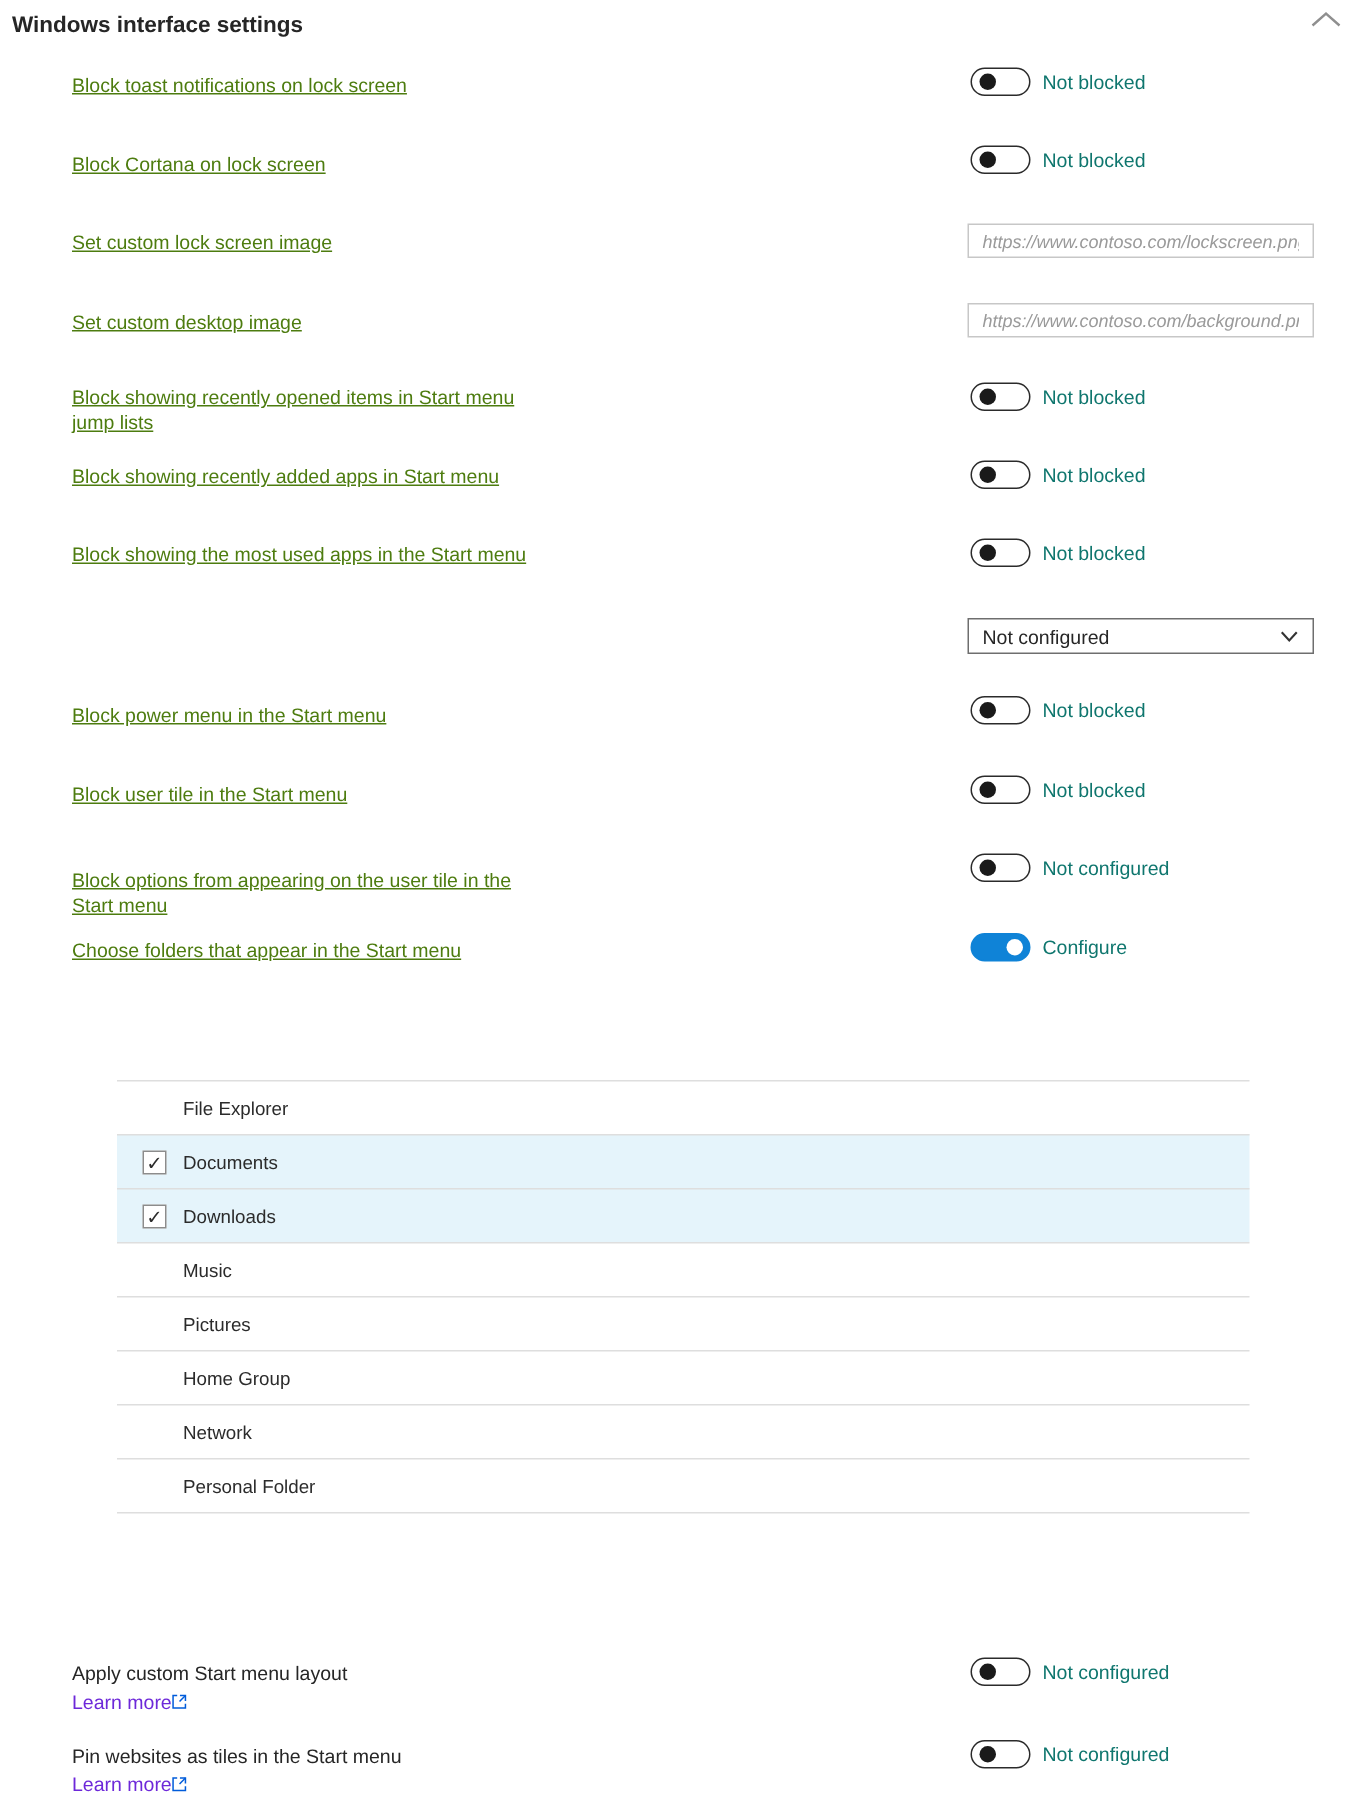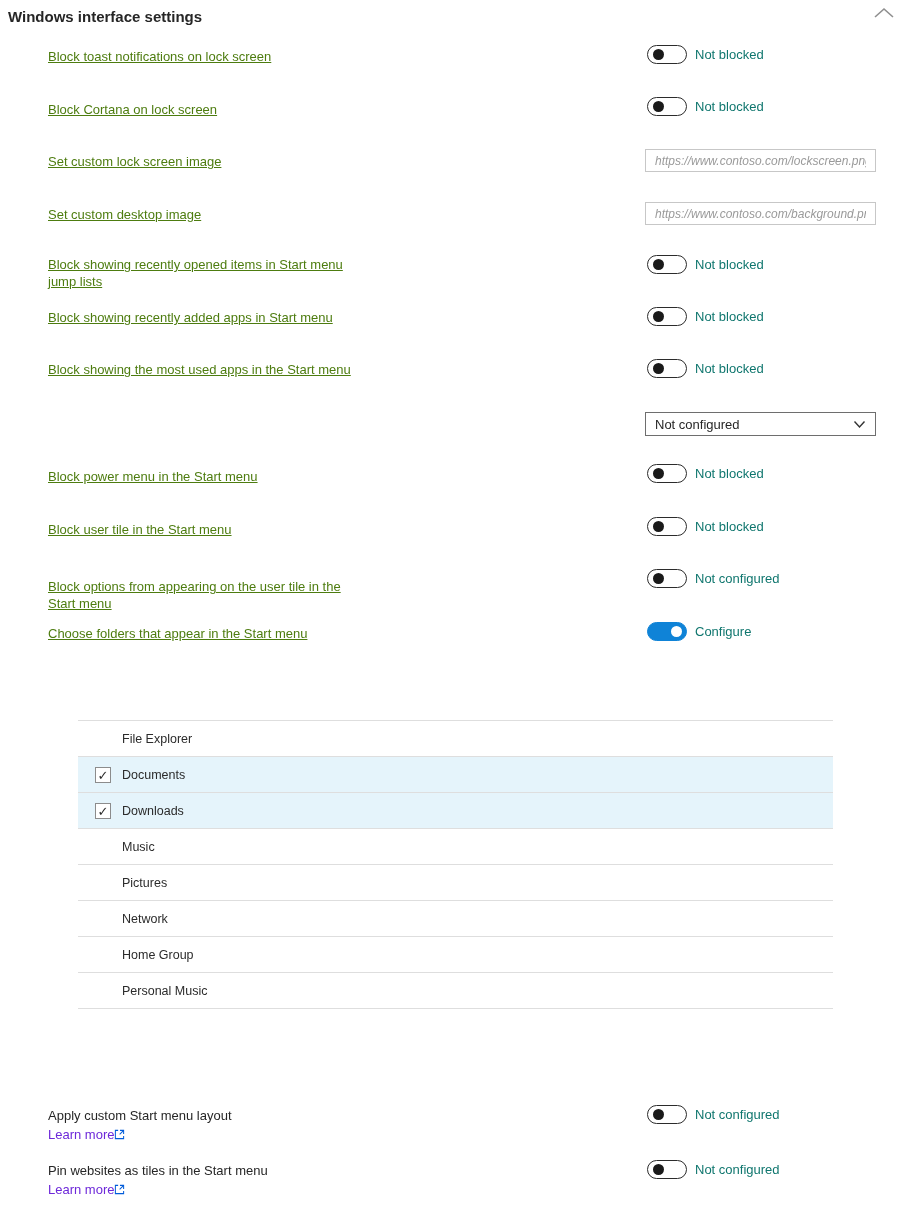"Network" div.folder-row { order: before "Home Group" -> after "Home Group" }
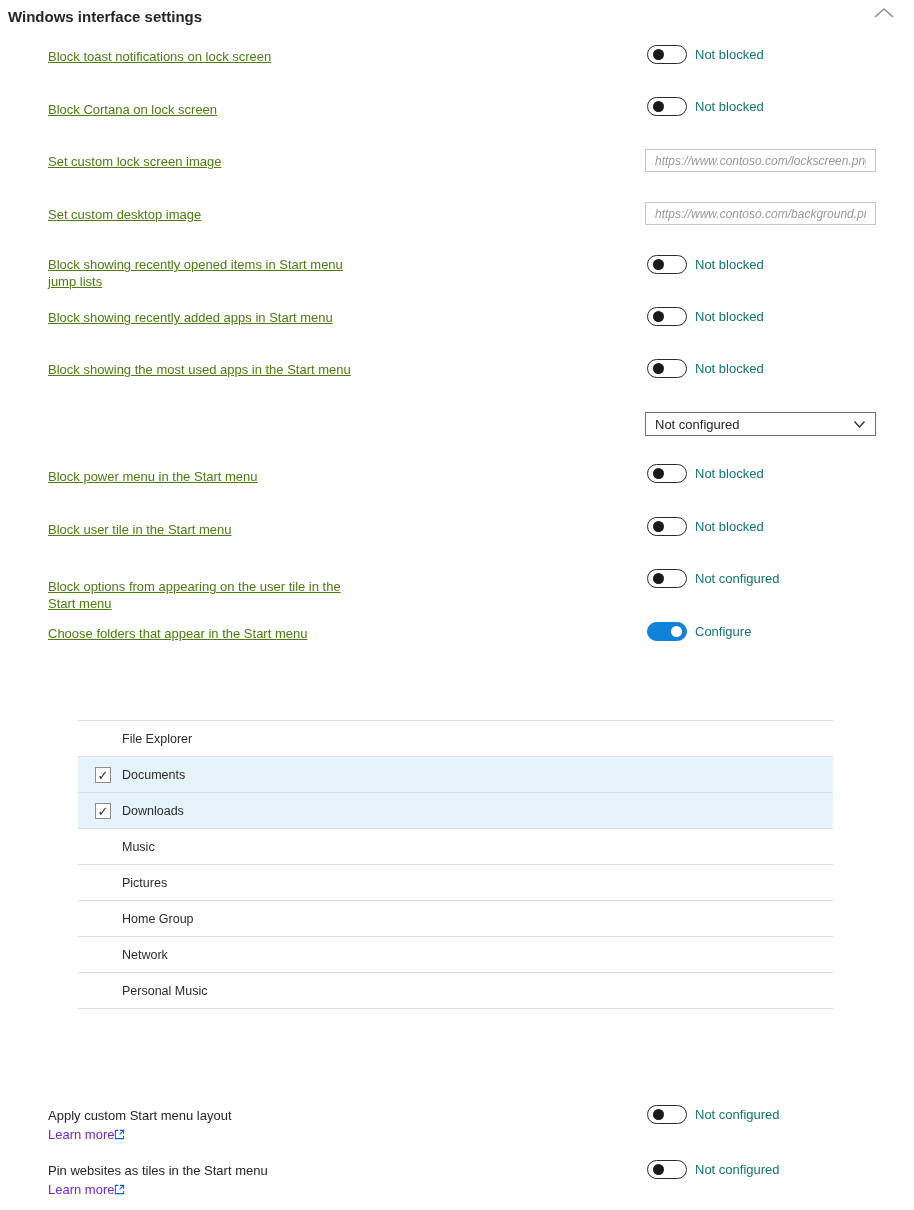"Personal Music" span.folder-label { text: Music -> Folder }
